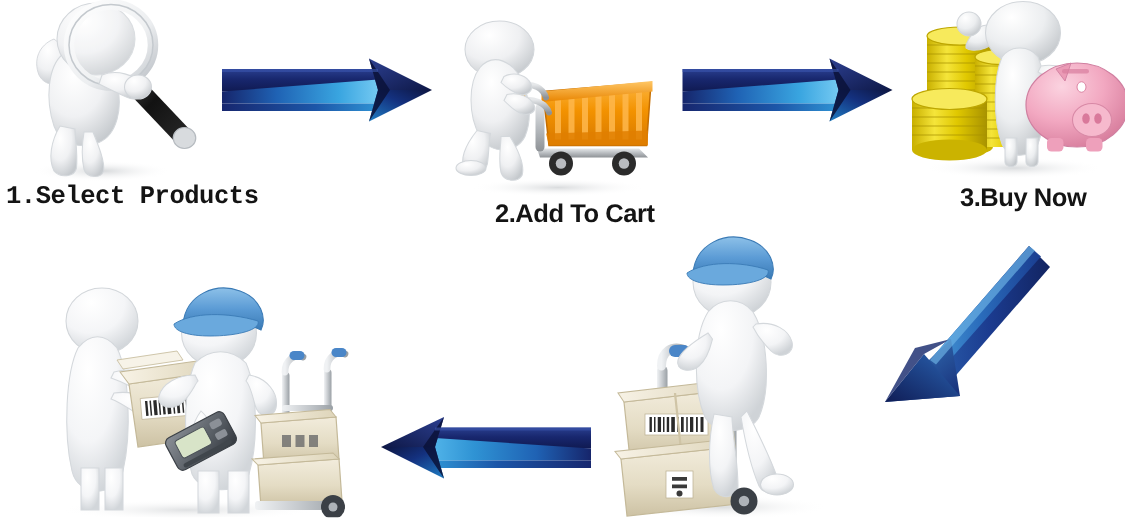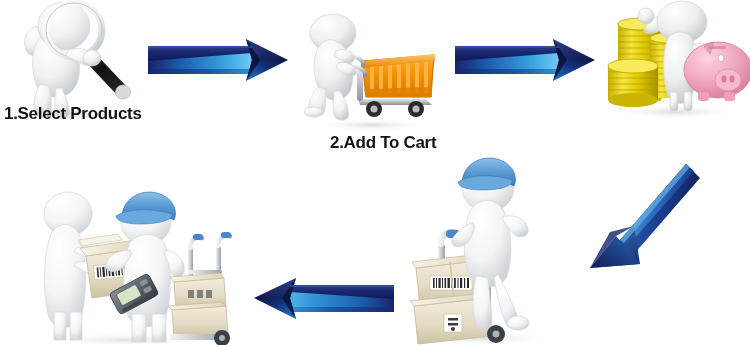"1.Select Products" div.step-label { font-family: none -> Liberation Mono, monospace; top: 104px -> 122px }
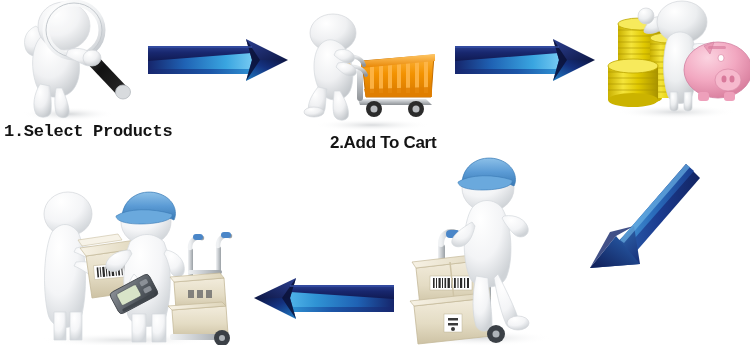"3.Buy Now" div.step-label { html: none -> <div>3.Buy Now</div> }
